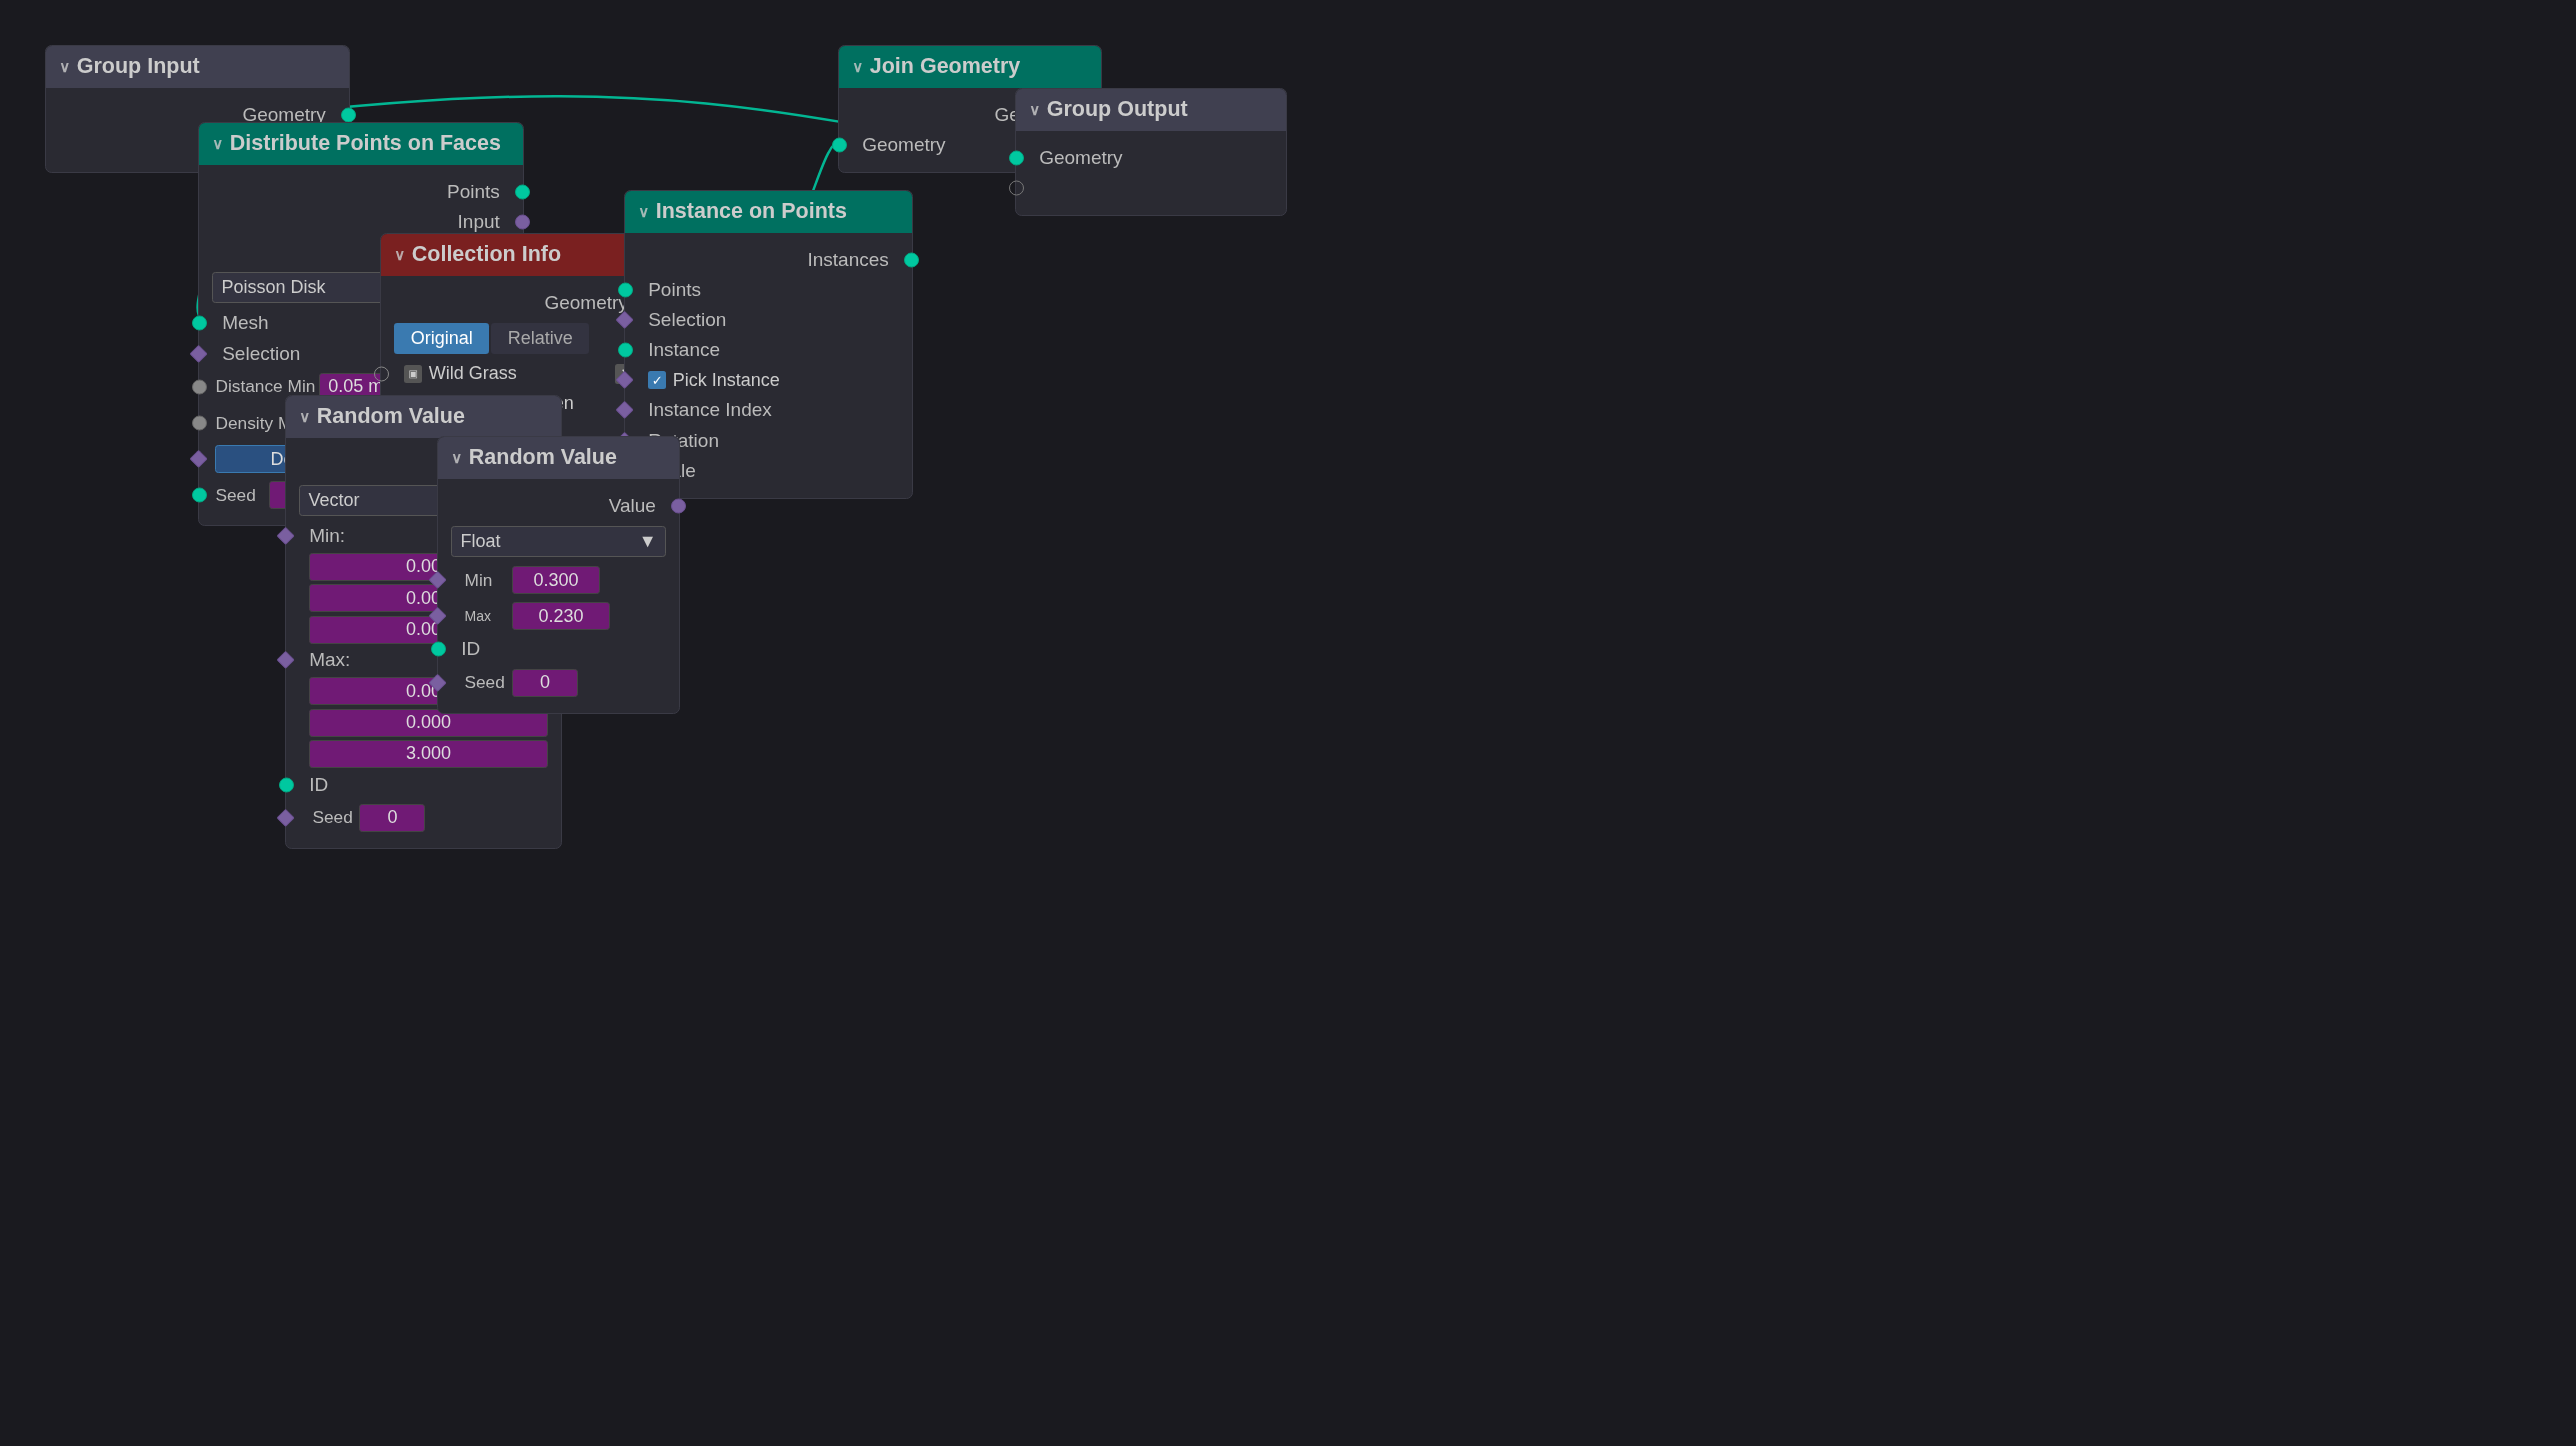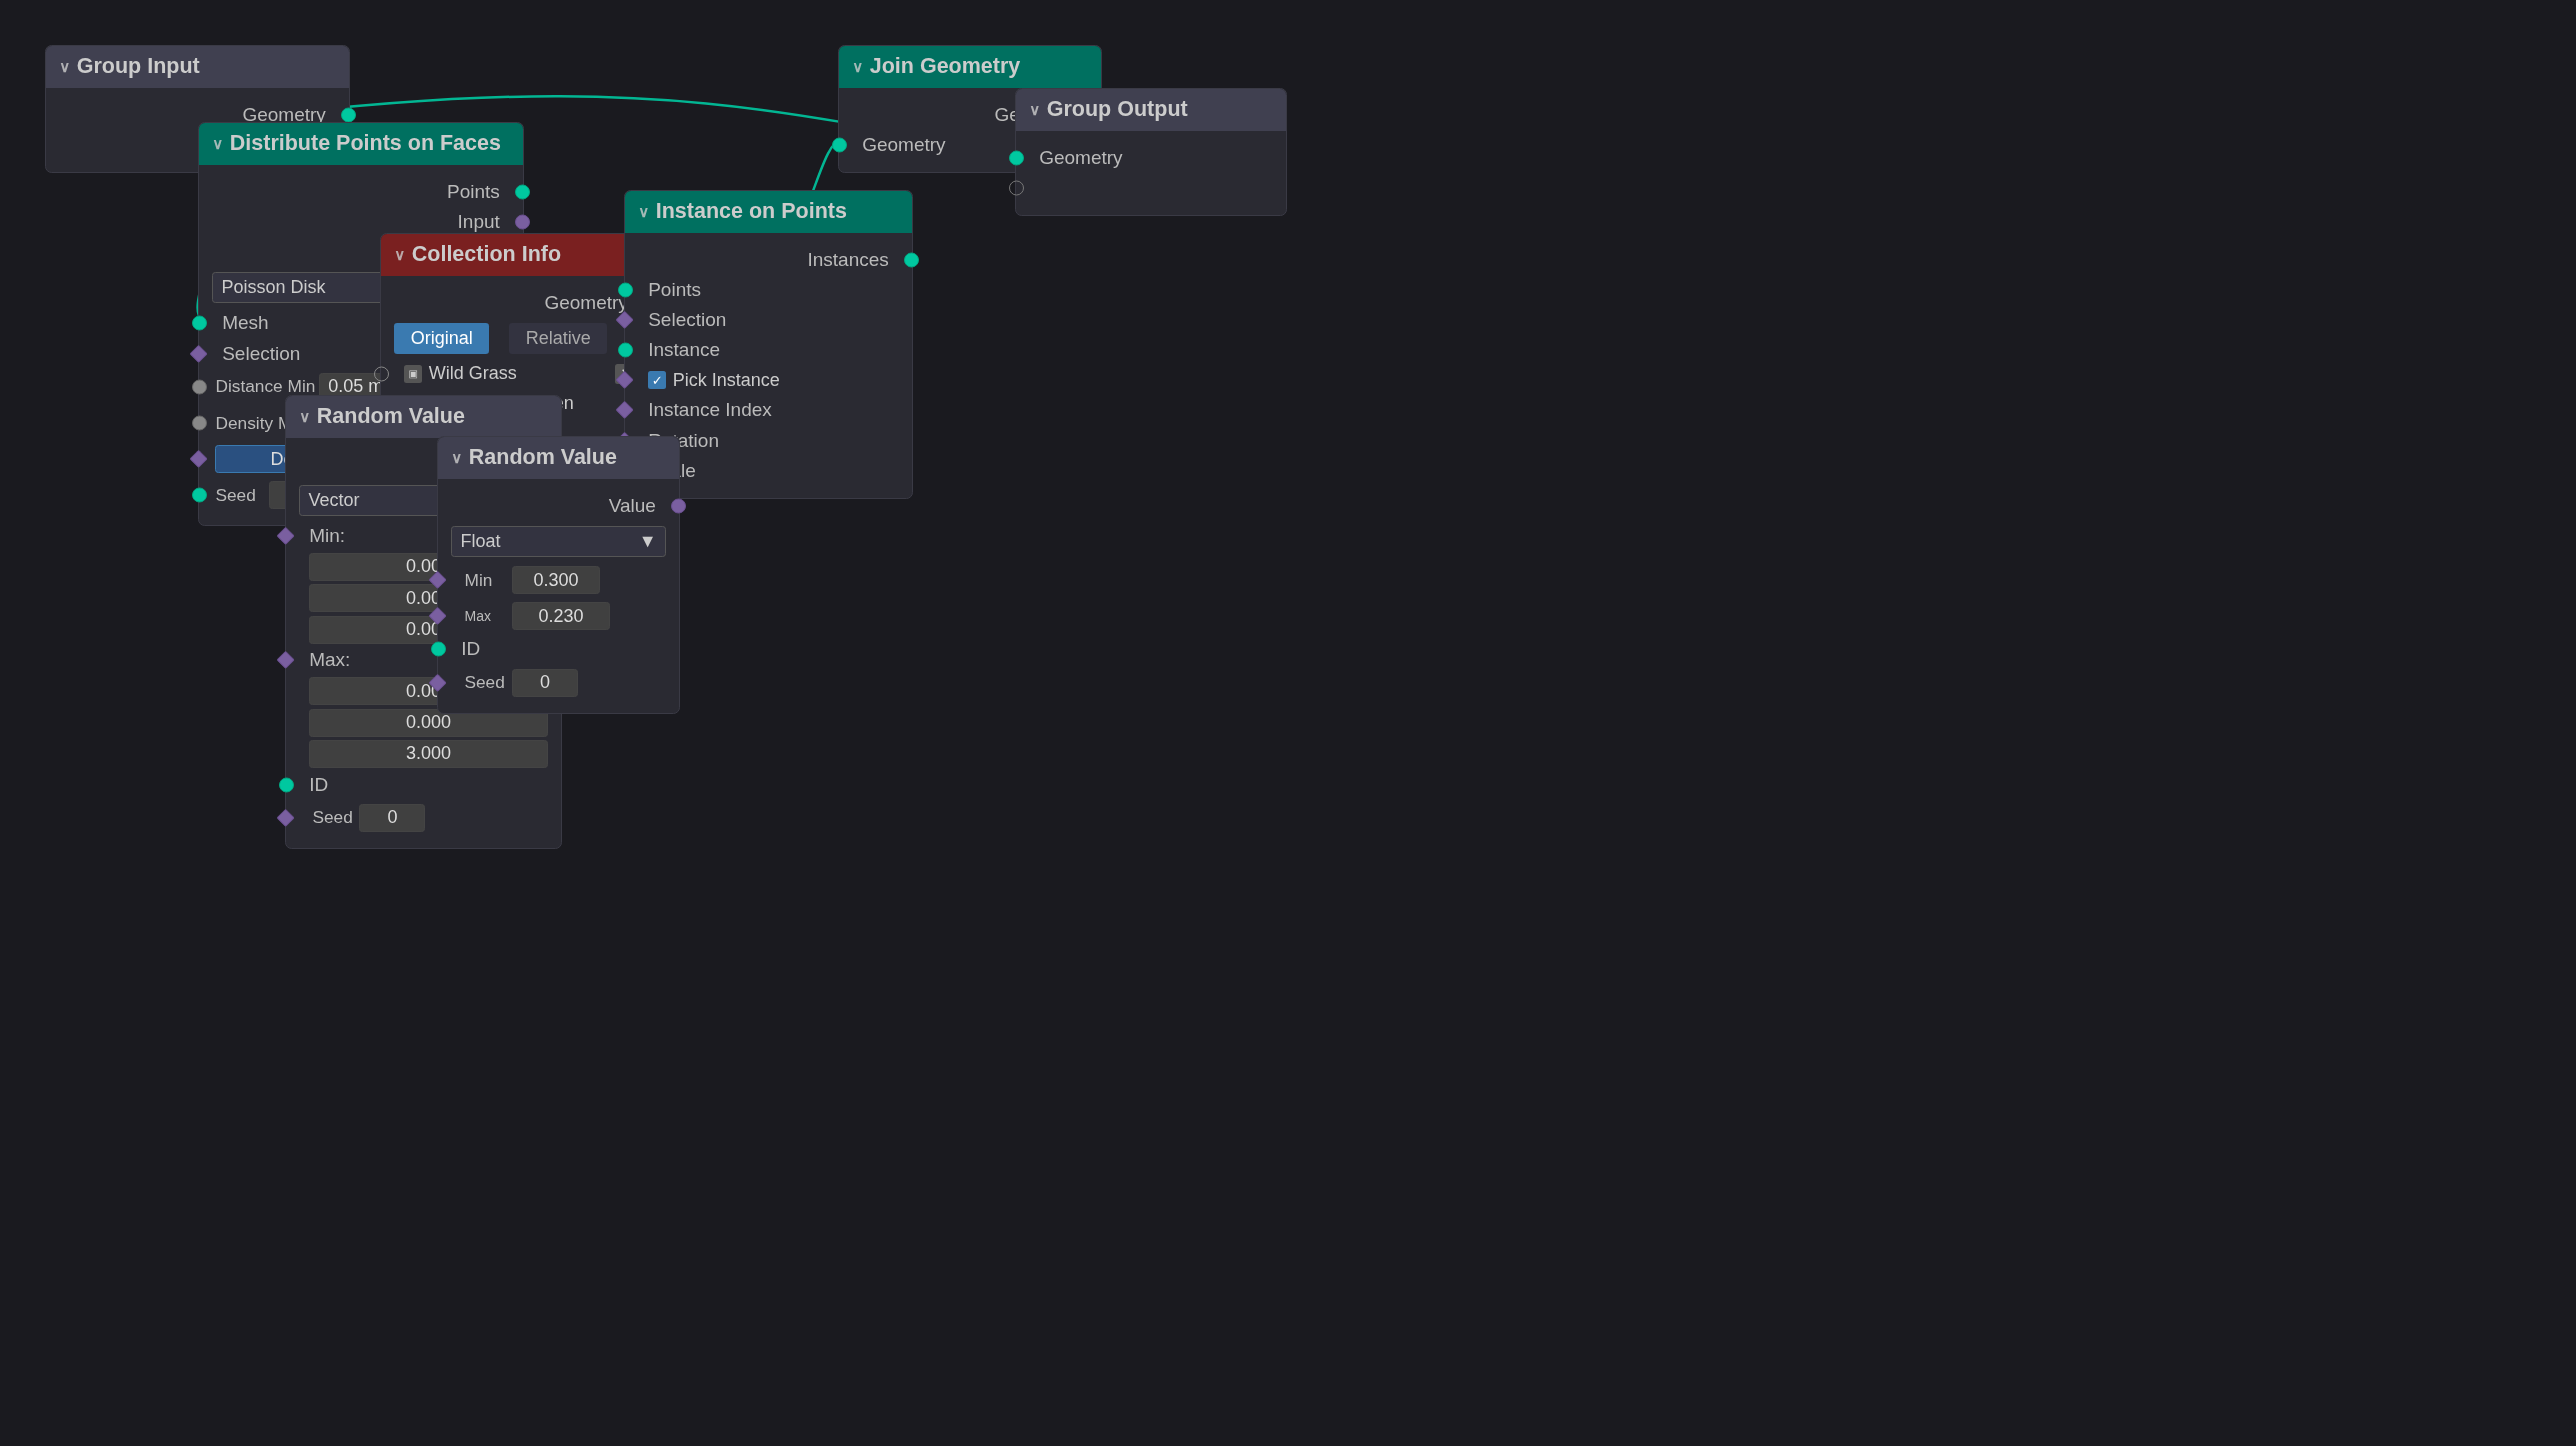"Original" div { gap: 20px -> 2px }
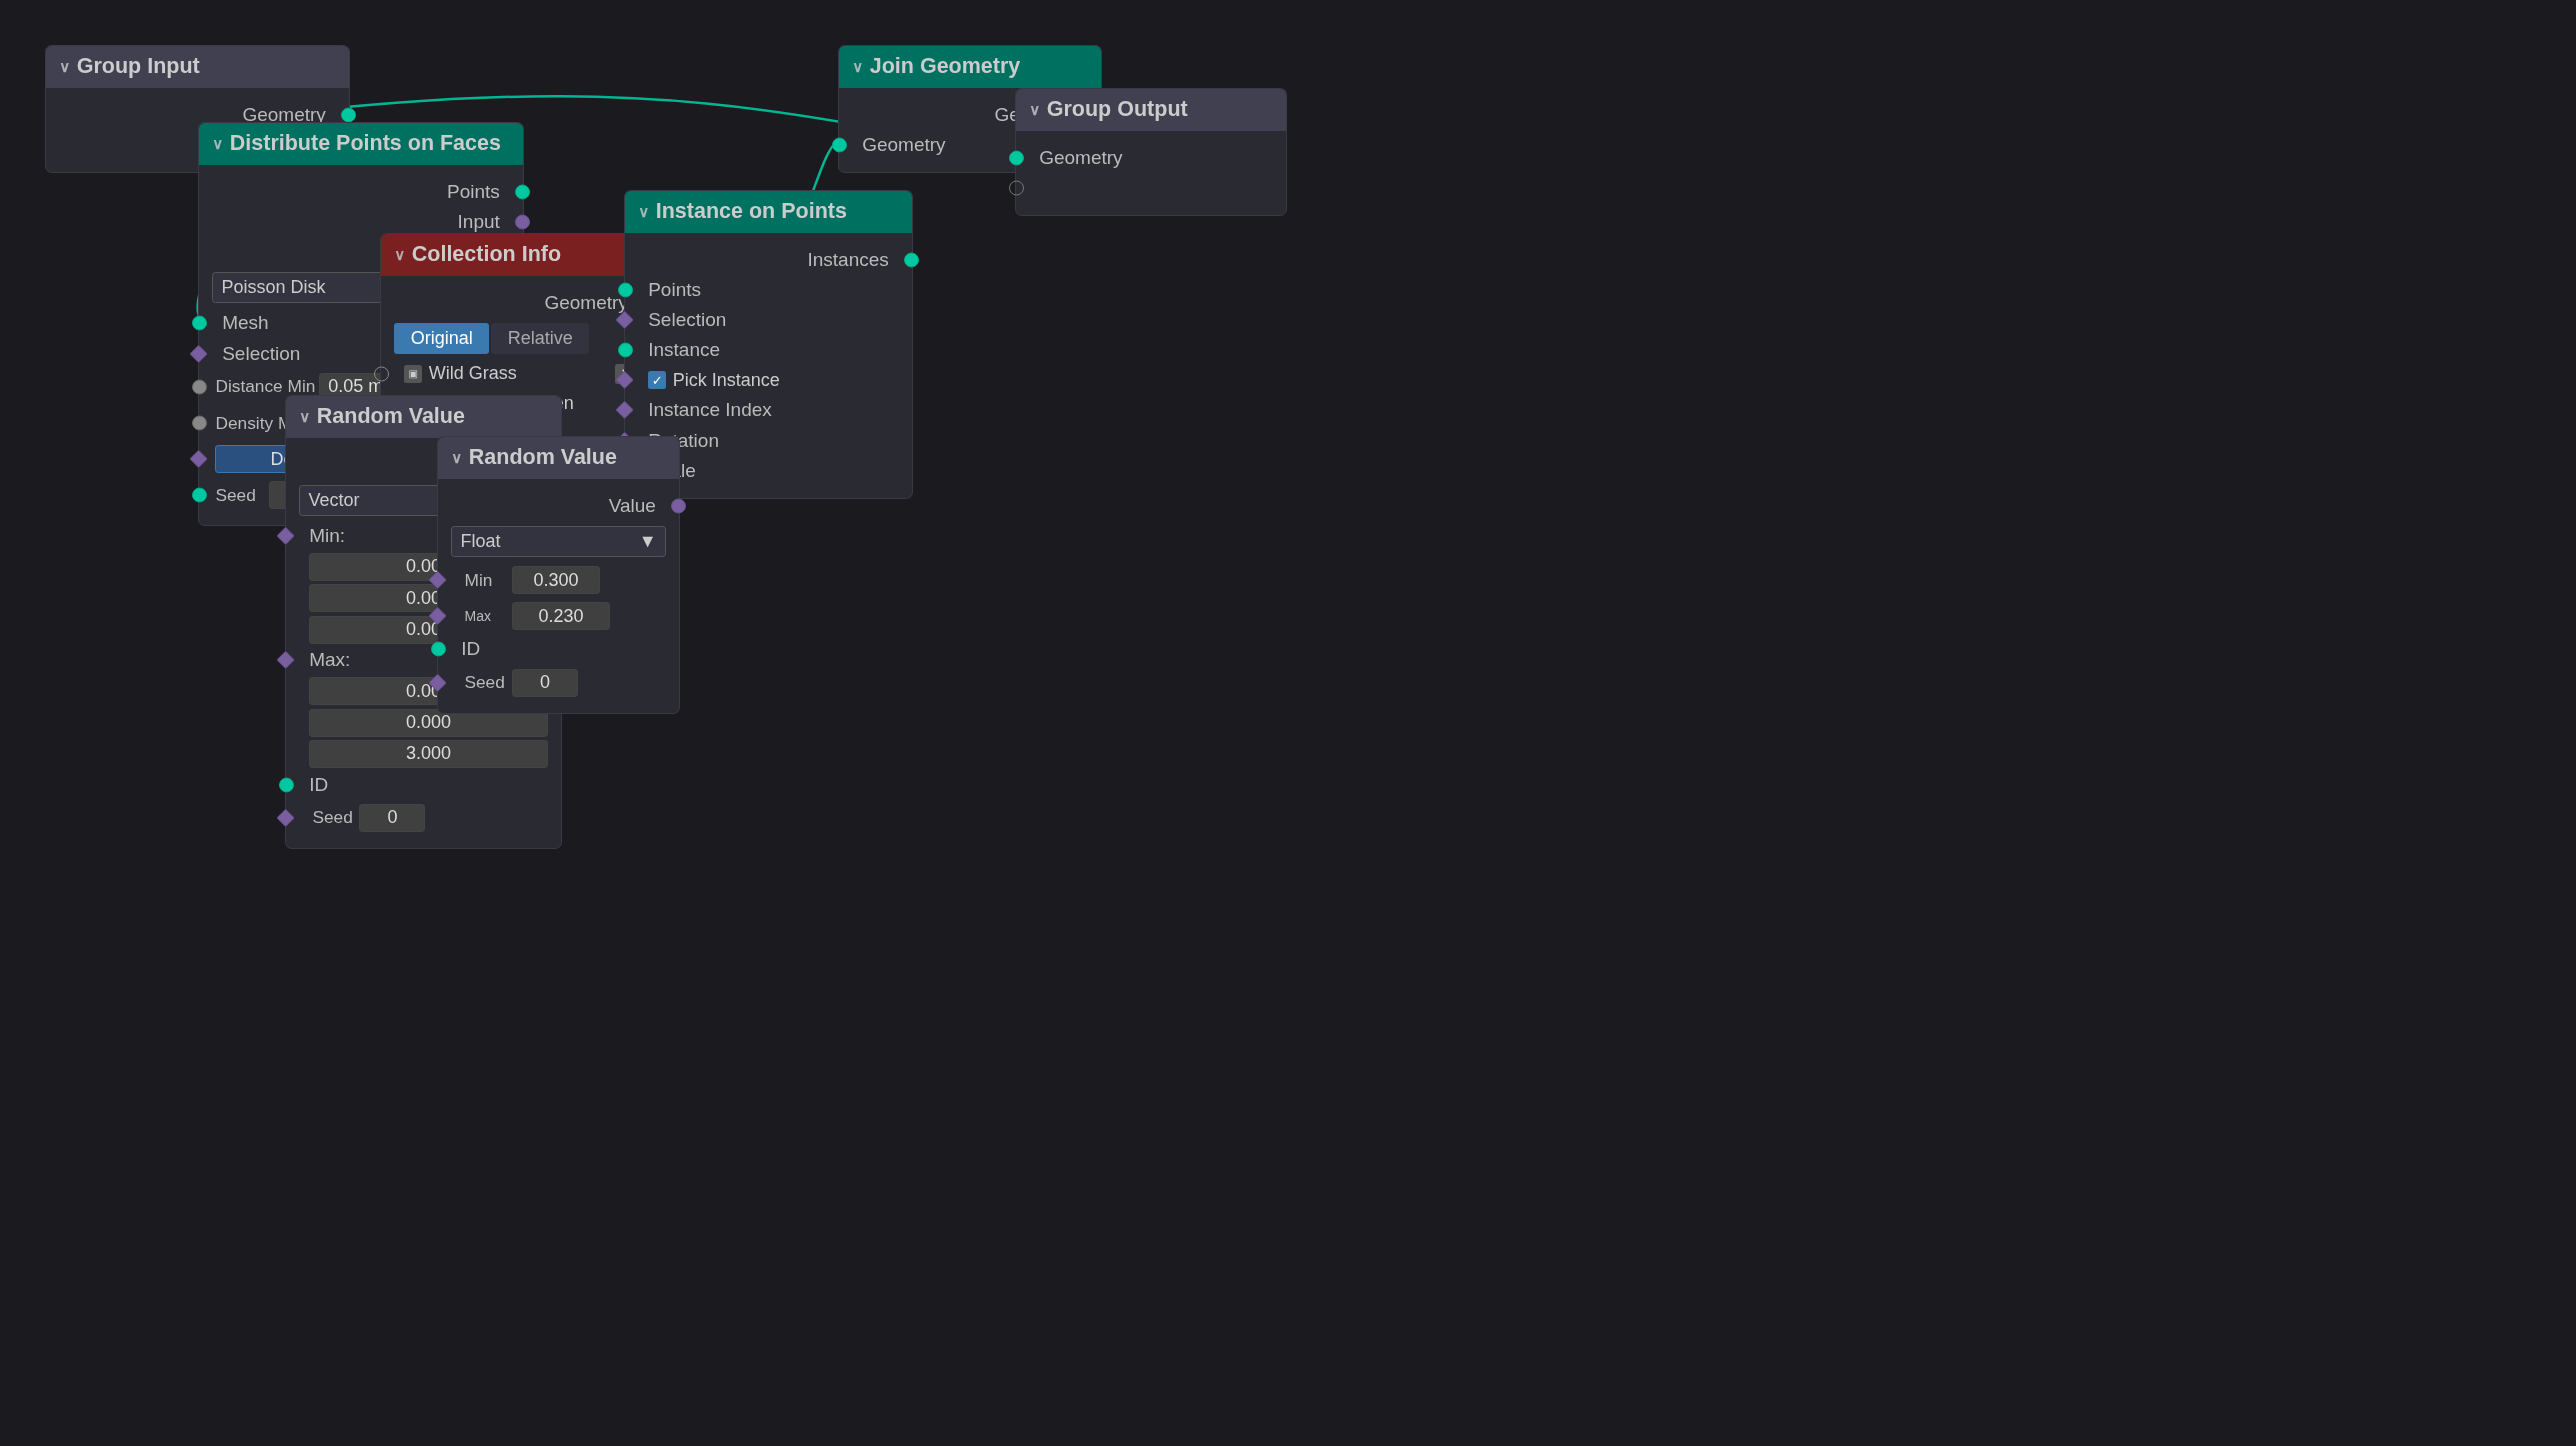"0.05 m" .field-input { background: #404040 -> #701a75 }
